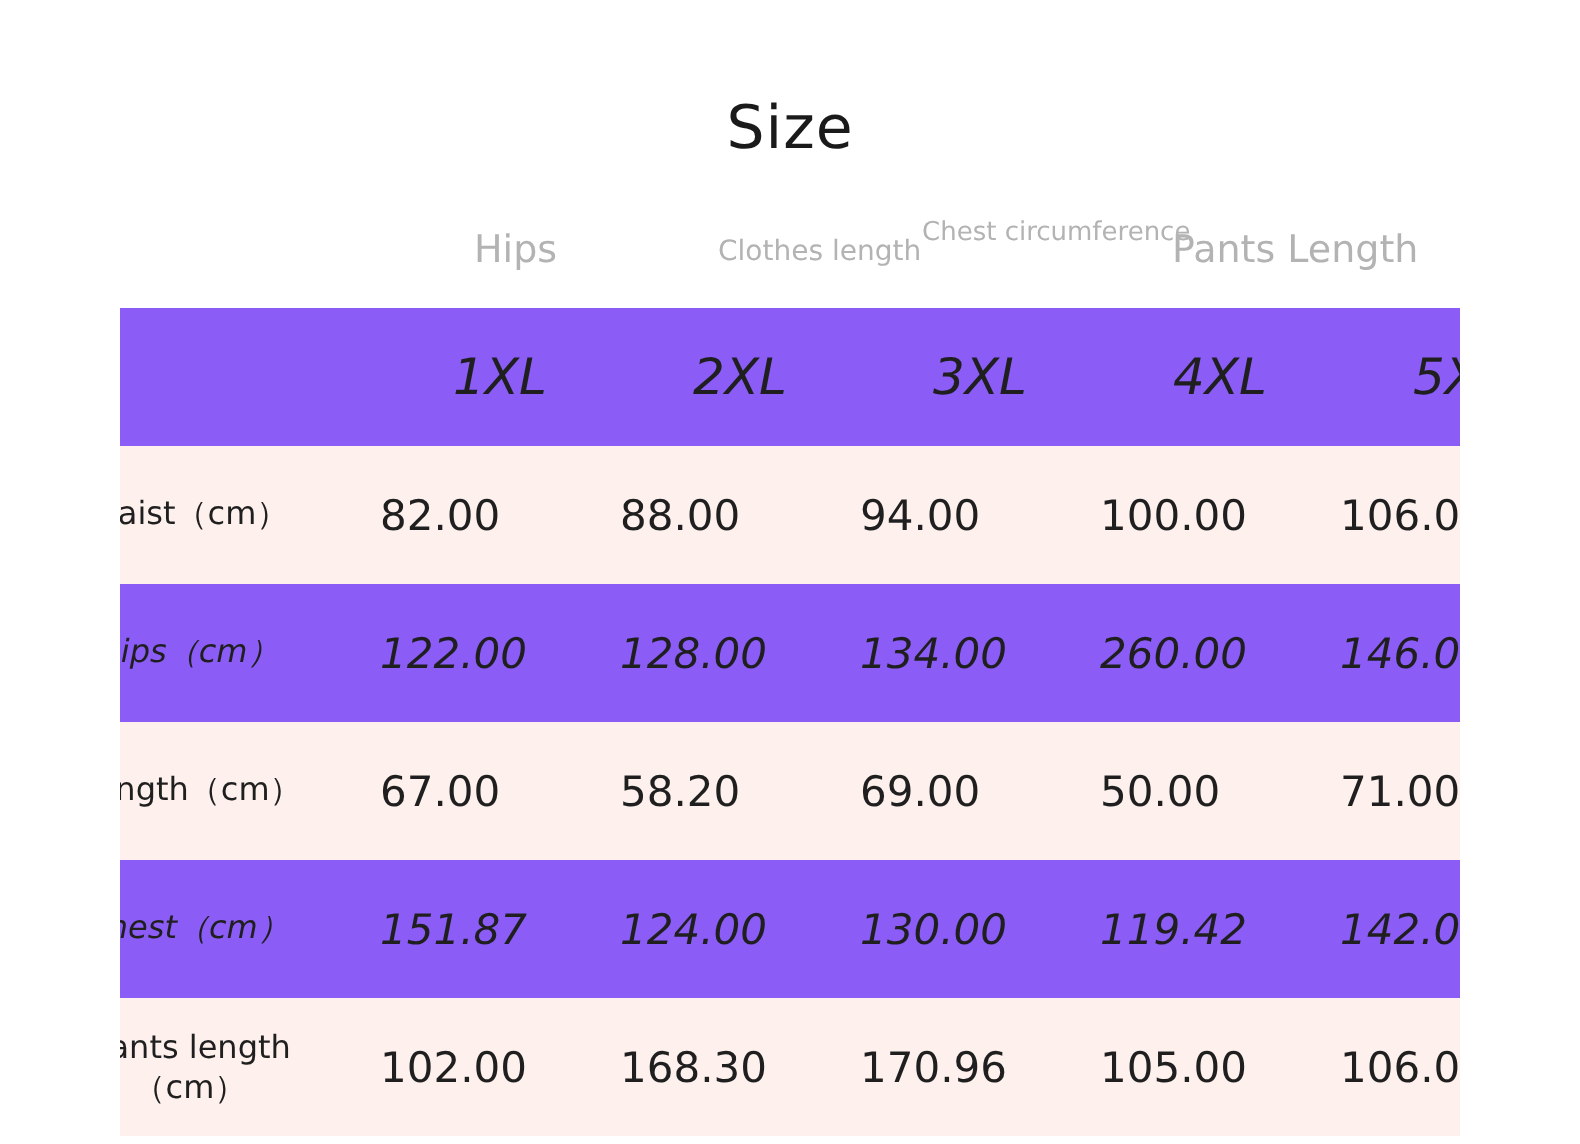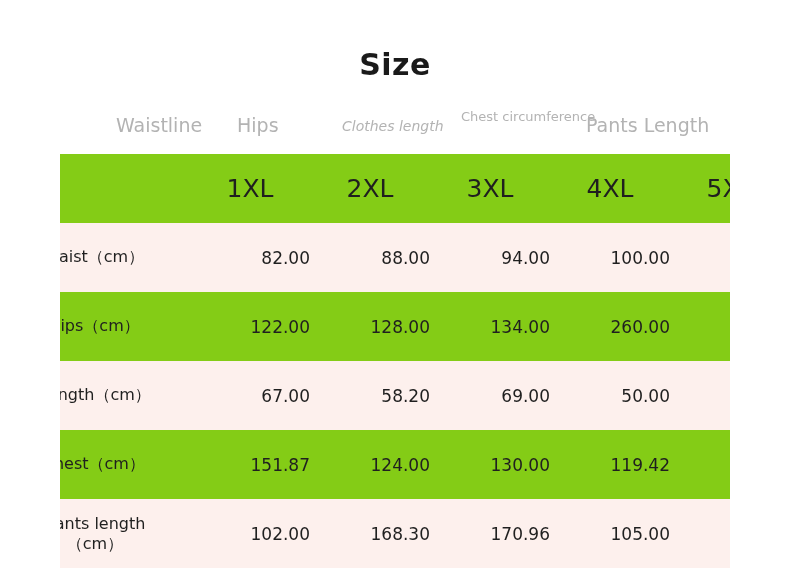"Size" .title { font-weight: bold -> normal }
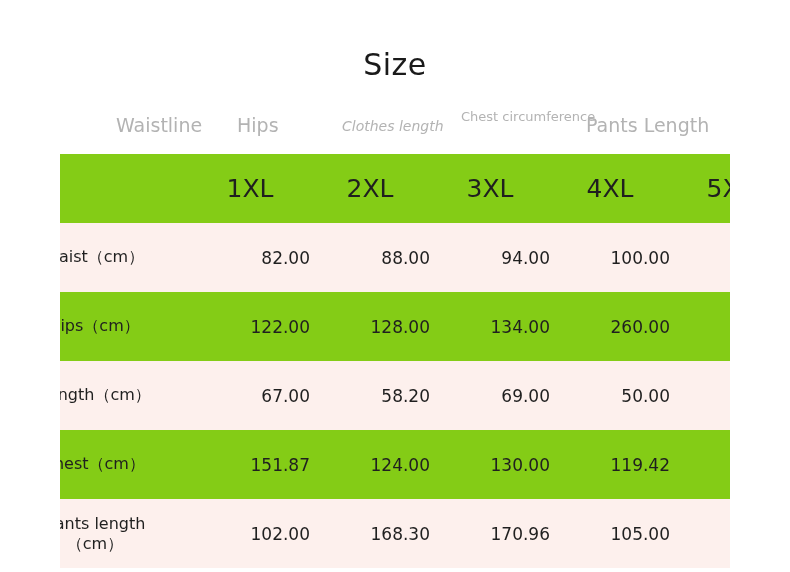"Waistline" span.lg-waistline { html: <span>Waistline</span> -> none }
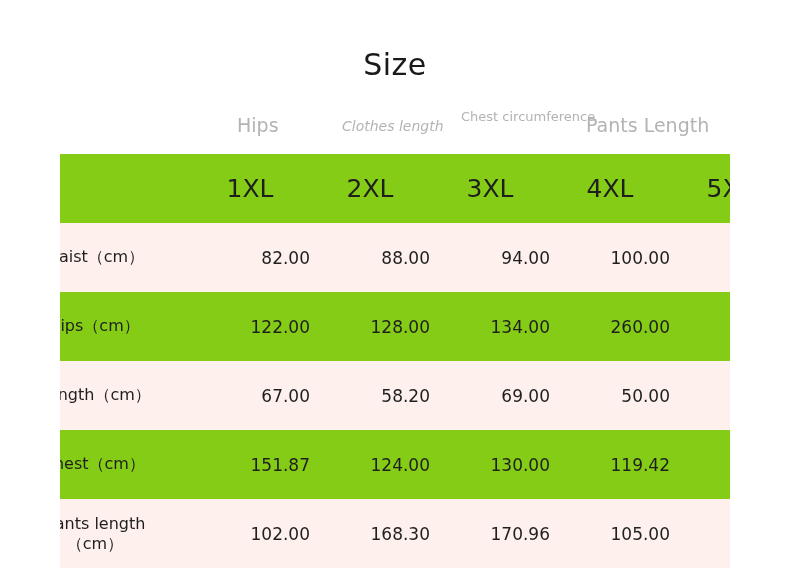"Clothes length" .lg-clothes { font-style: italic -> none; left: 342px -> 359px }
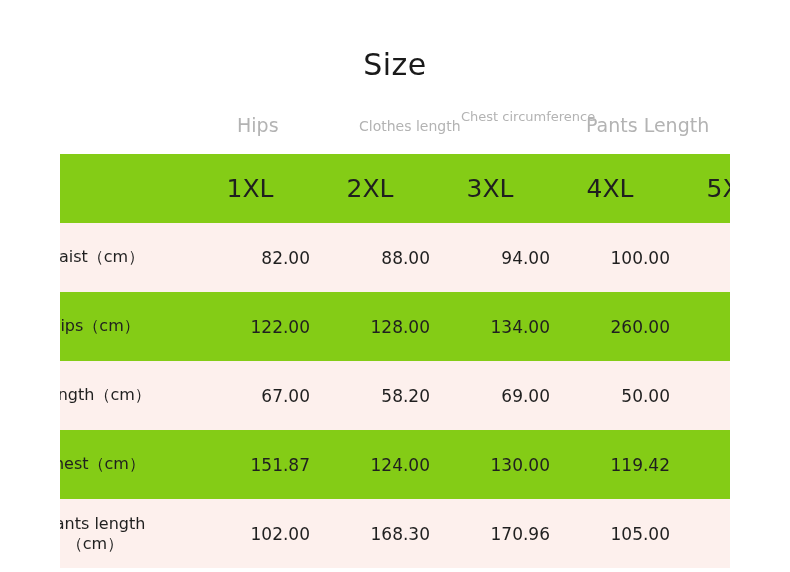"1XL" .row-a td { background: #84cc16 -> #8b5cf6; font-style: none -> italic }
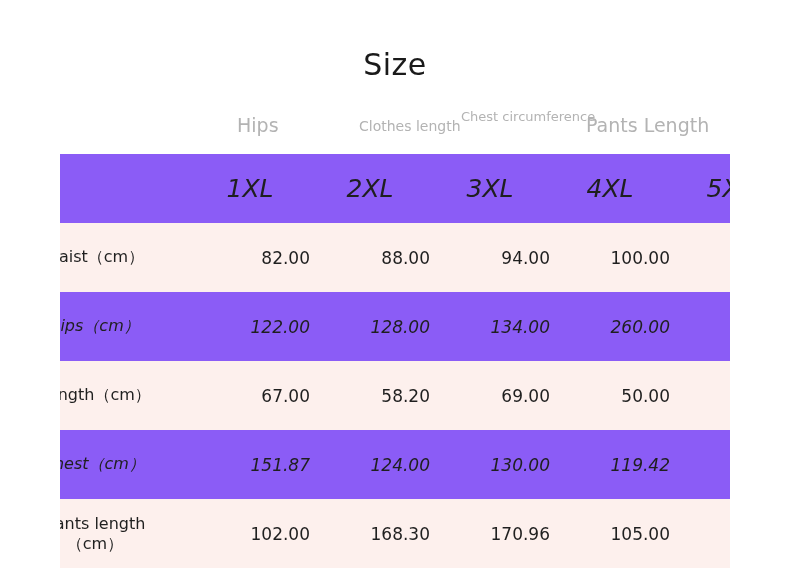"82.00" .col-val { font-size: 17px -> 21px; text-align: right -> left }
